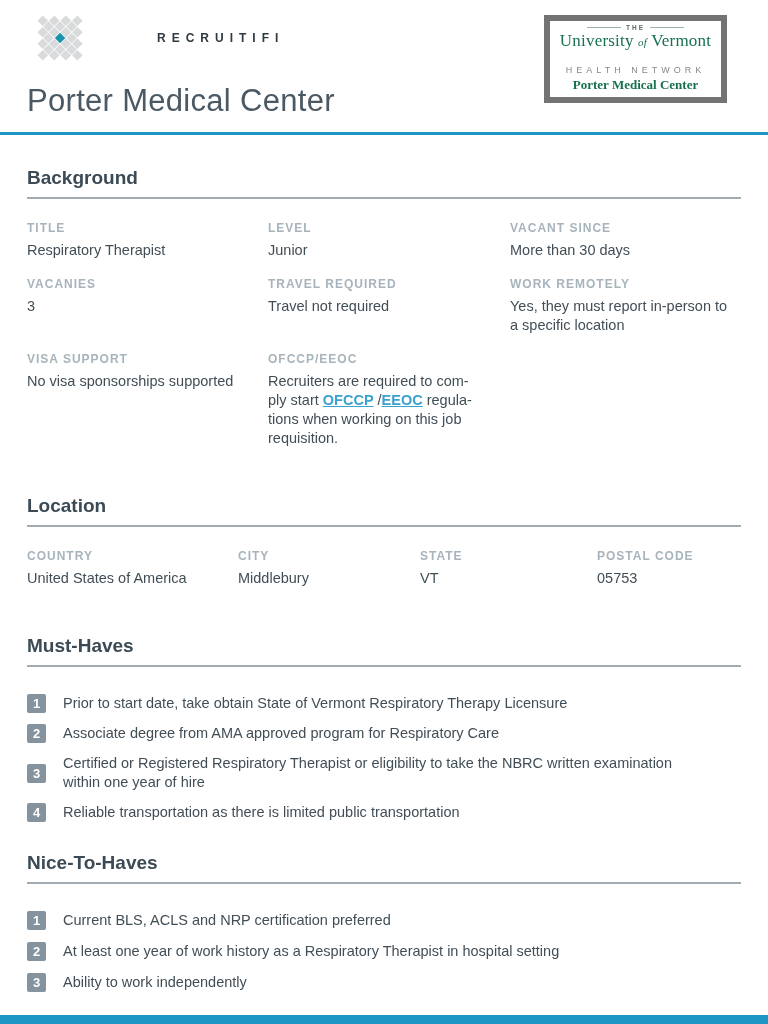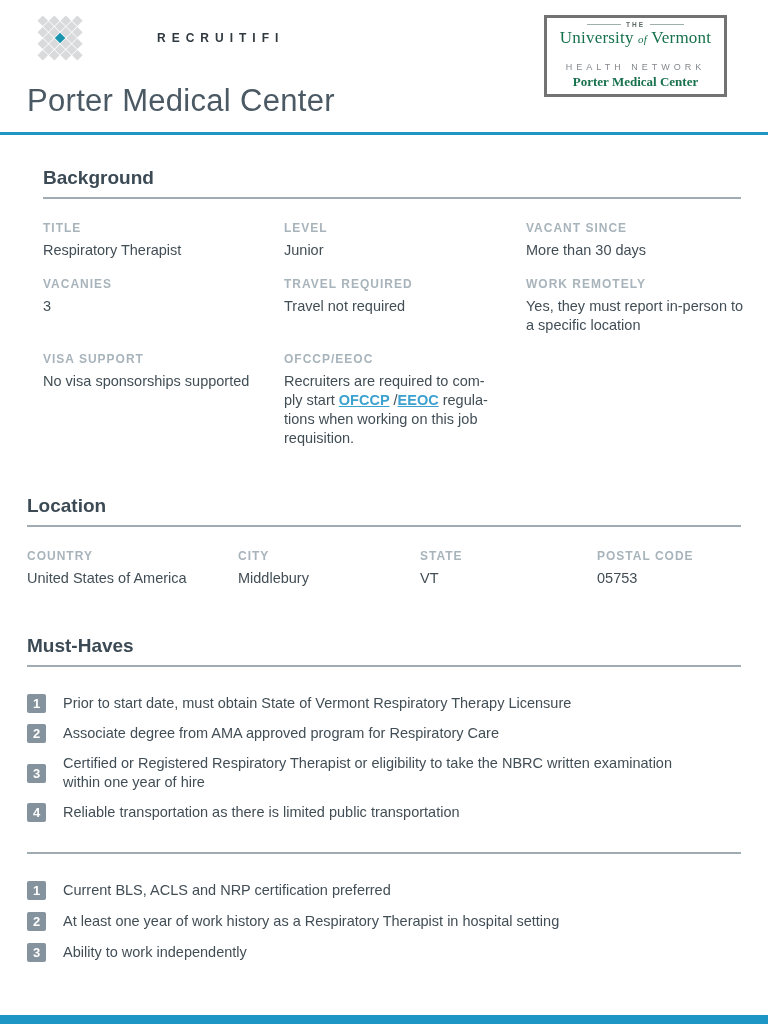"University of Vermont" .uvm { border: 3px solid #737373 -> 6px solid #737373 }
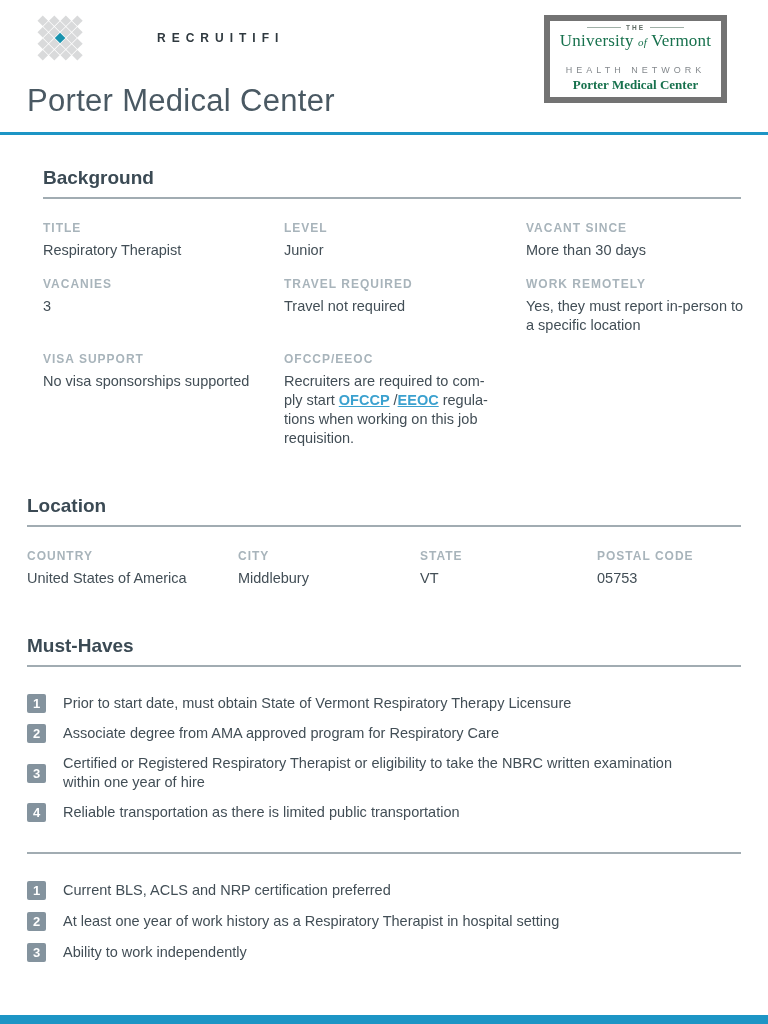"Background" .sec:first-child { margin-left: 16px -> none }
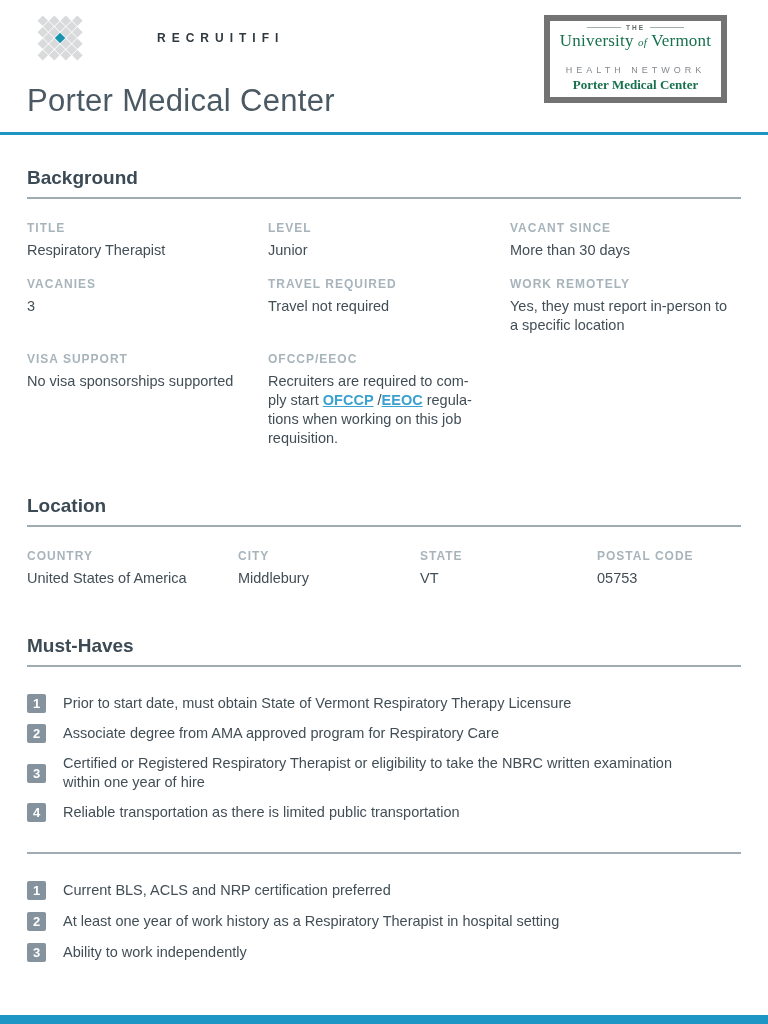"Prior to start date, must" div { text: must -> take }
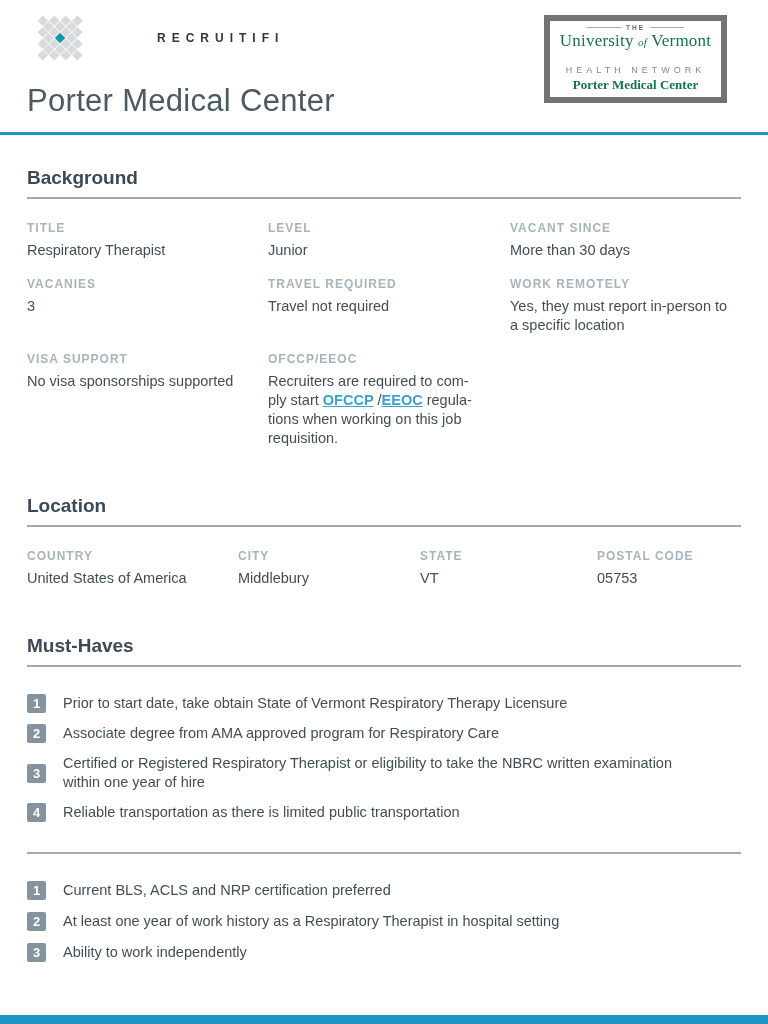"Nice-To-Haves" h2 { html: none -> <h2>Nice-To-Haves</h2> }
